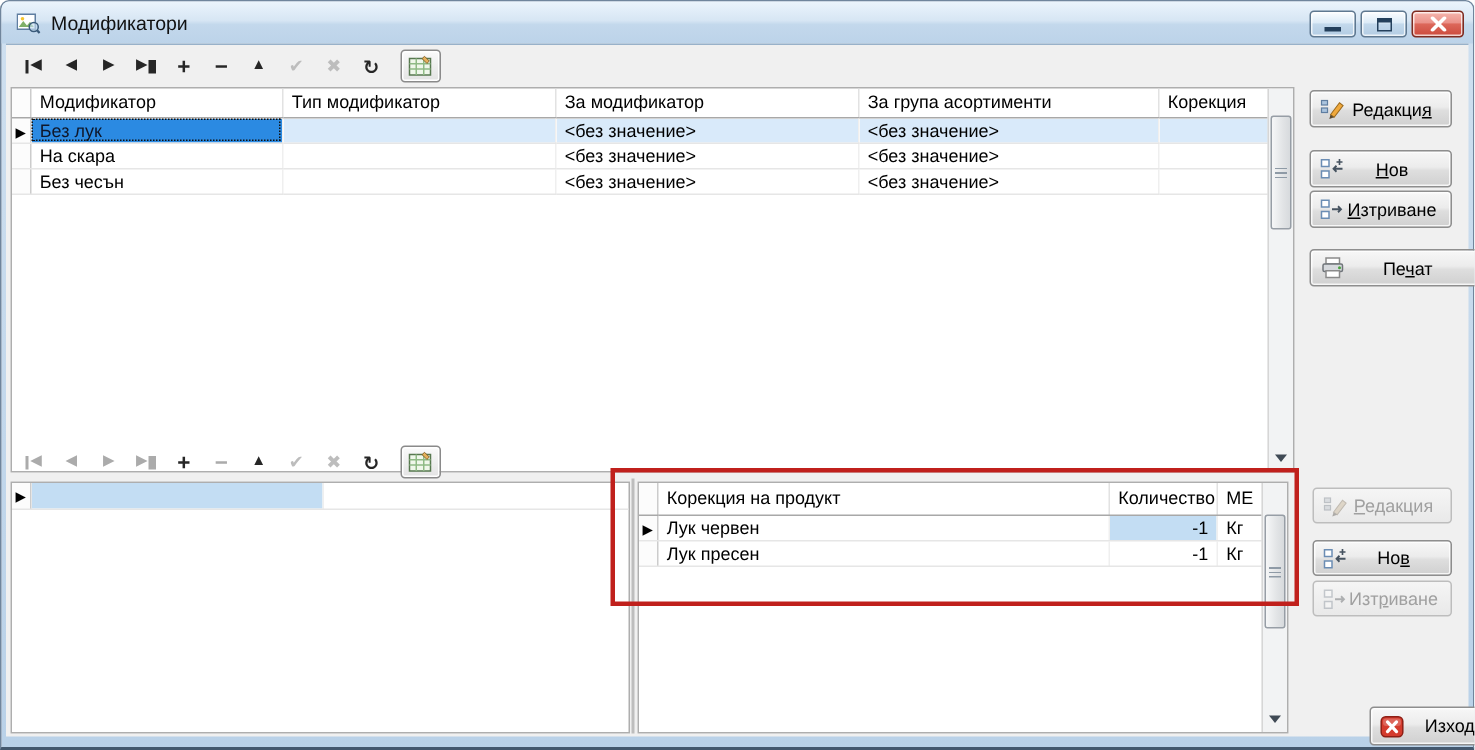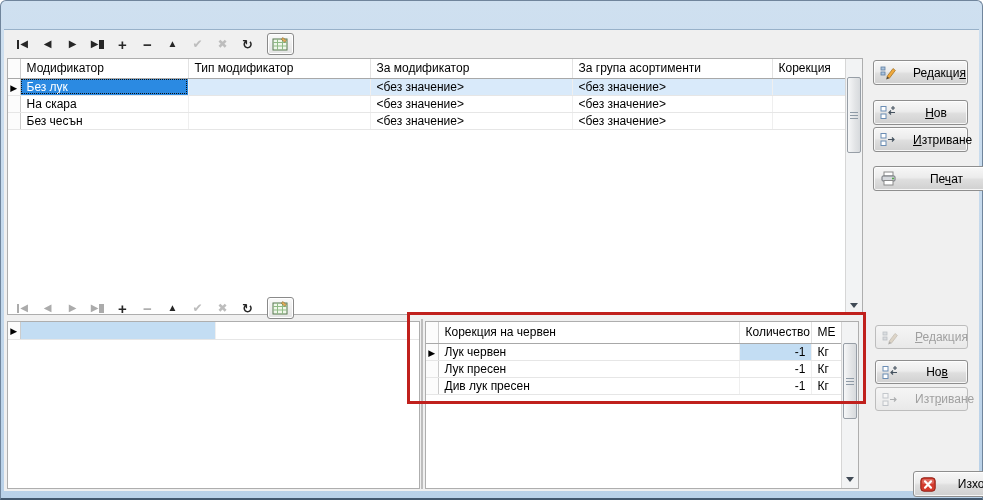"Модификатори" div.titlebar { html: none -> <div> <span> <svg> <rect></rect> <path></path> <circle></circle> <circle></circle> <path></path> </svg> </span> <span>Модификатори</span> <div> <div> <i></i> </div> <div> <i></i> </div> <div> <svg> <path></path> </svg> </div> </div> </div> }
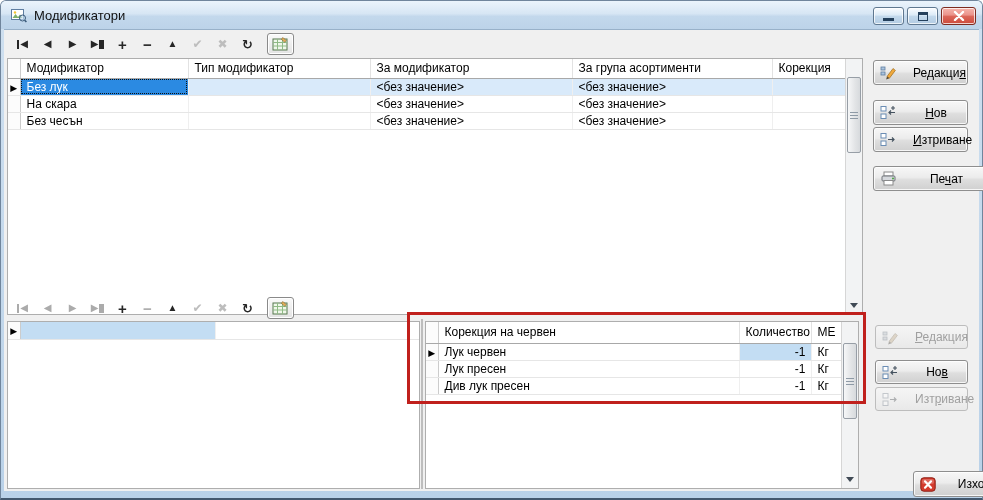"Редакция" .btn { gap: 16px -> none }
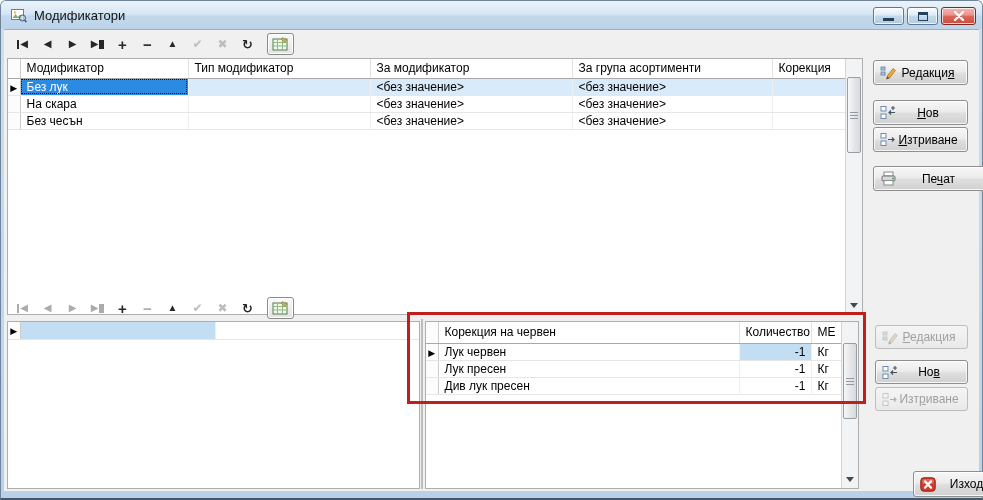"Без лук" td.selcell { color: #ffffff -> #0f172a }
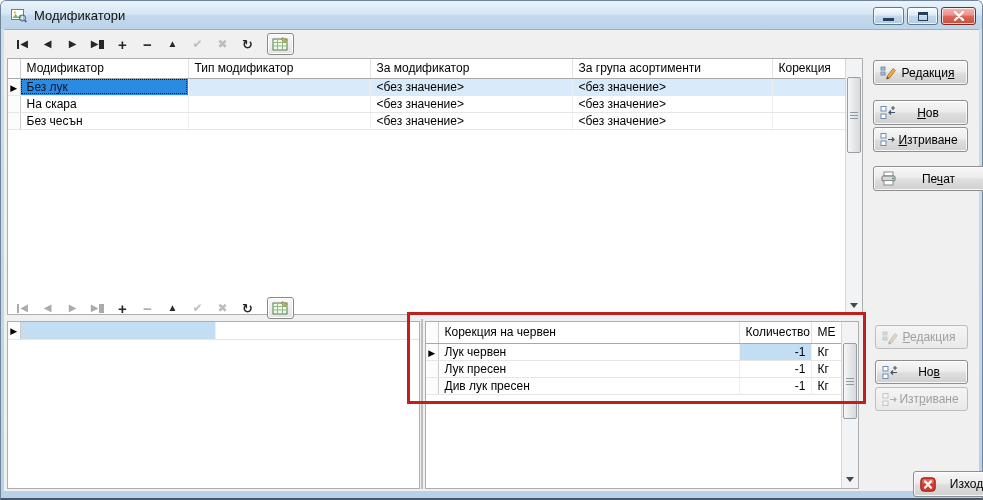"Корекция на червен" th { text: червен -> продукт }
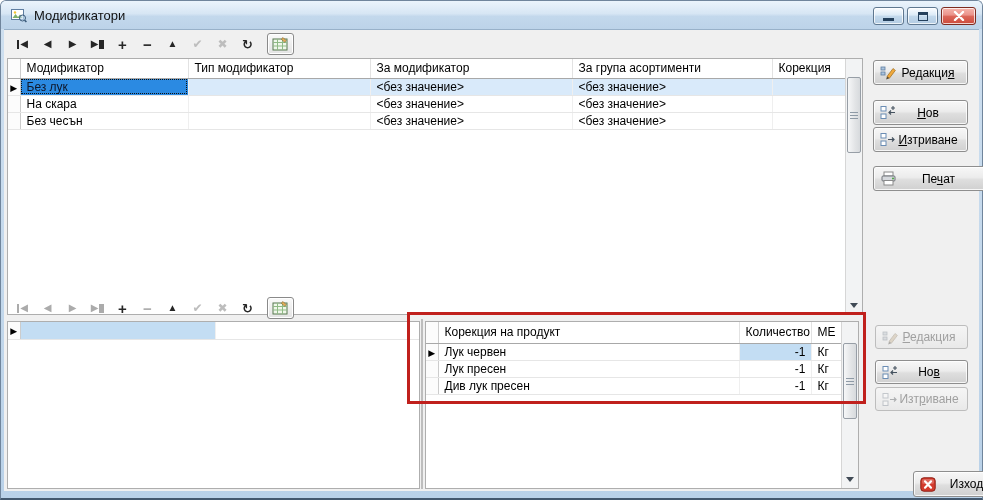"Див лук пресен" tr { html: <tr> <td></td> <td>Див лук пресен</td> <td>-1</td> <td>Кг</td> </tr> -> none }
